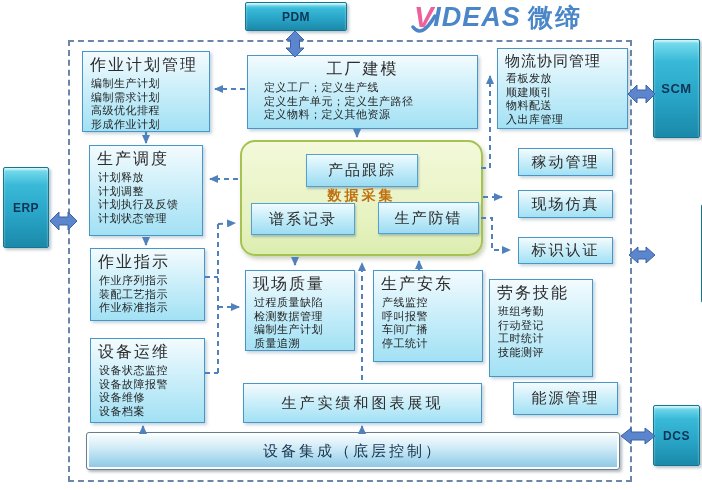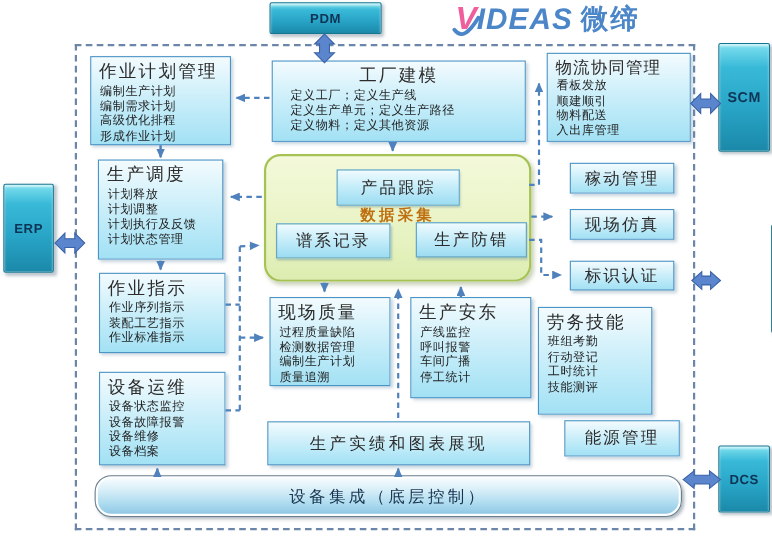"设备集成（底层控制）" .bar { border-radius: 15px -> 3px }
